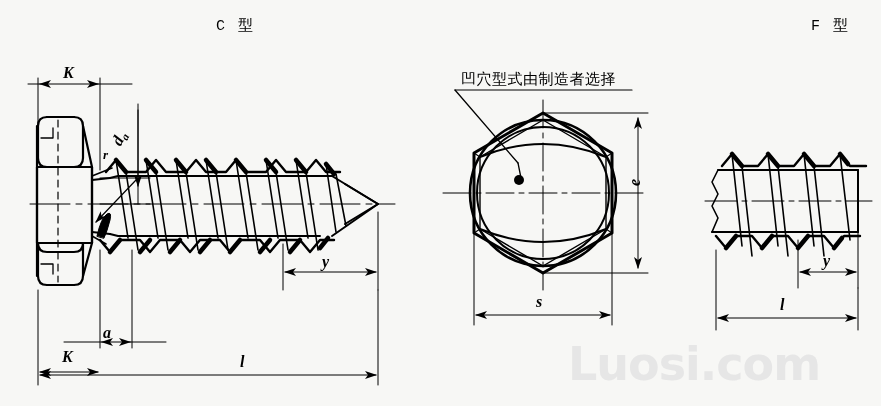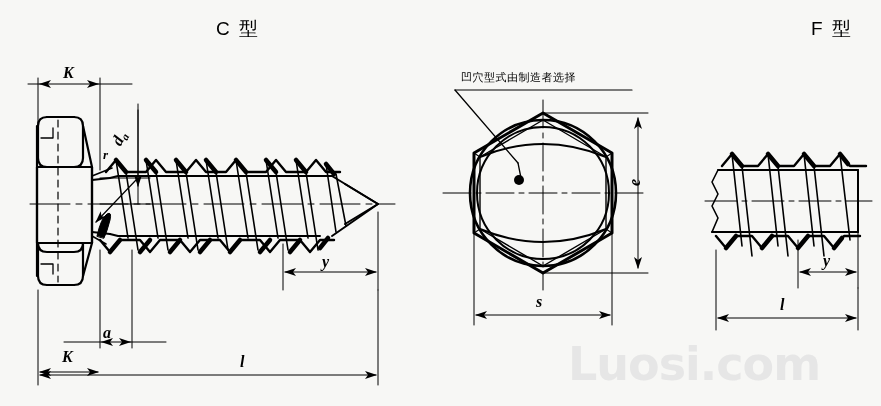"C 型" .title-cn { font-family: Liberation Sans, sans-serif -> Liberation Mono, monospace; font-size: 19px -> 15px }
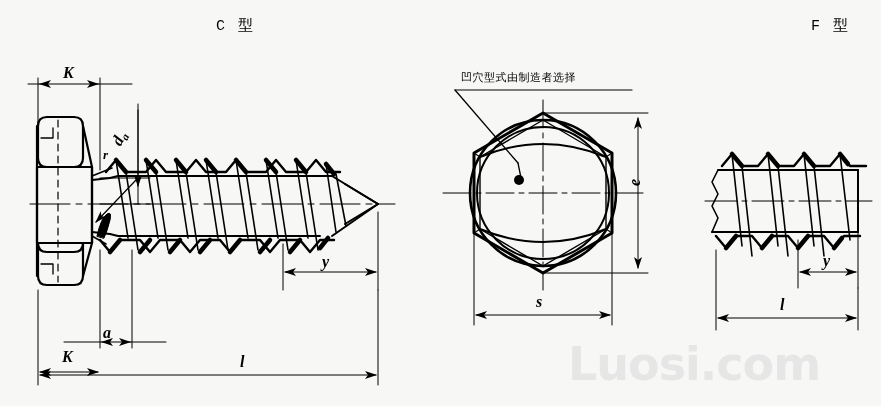"凹穴型式由制造者选择" .note-cn { font-size: 11px -> 15px }
